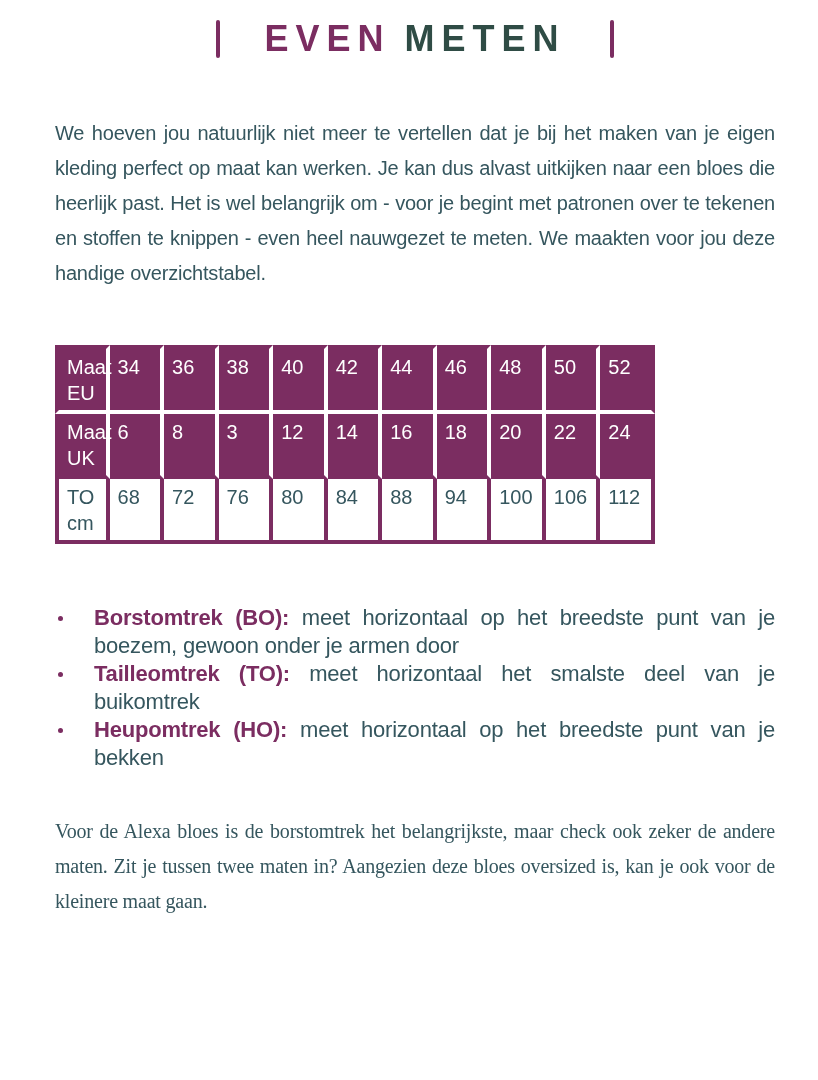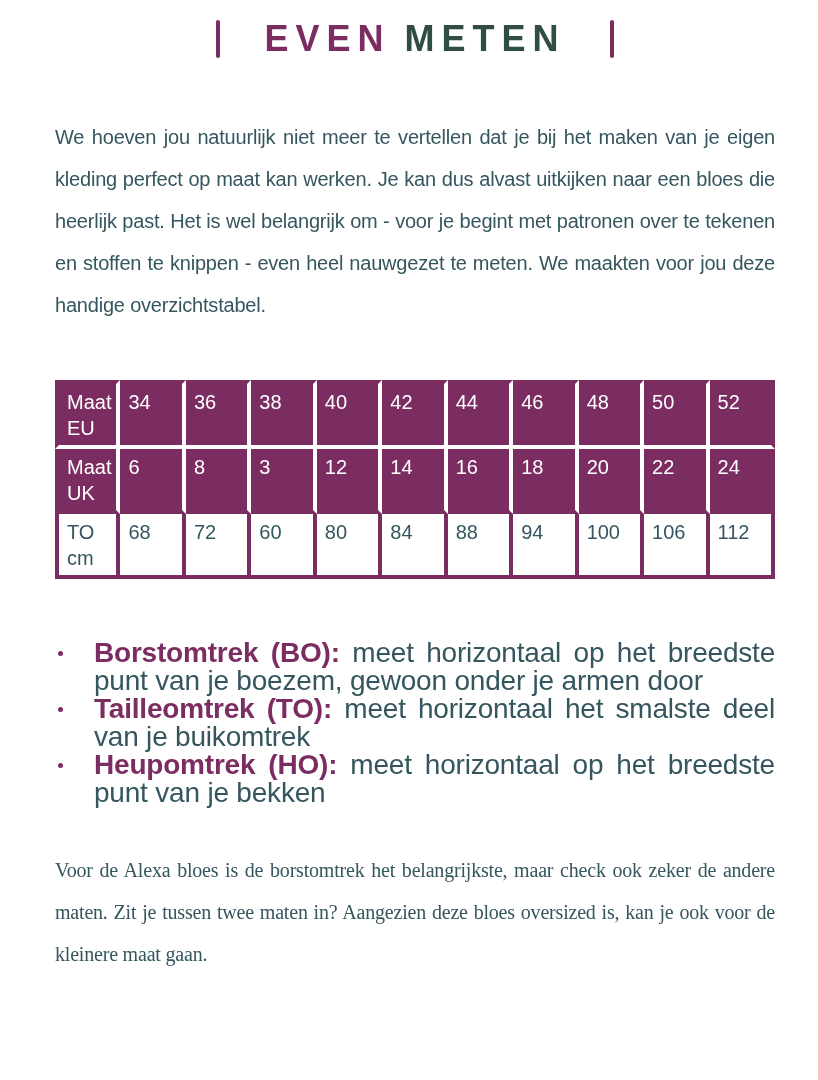"We hoeven jou natuurlijk niet" .para { line-height: 42px -> 35px }
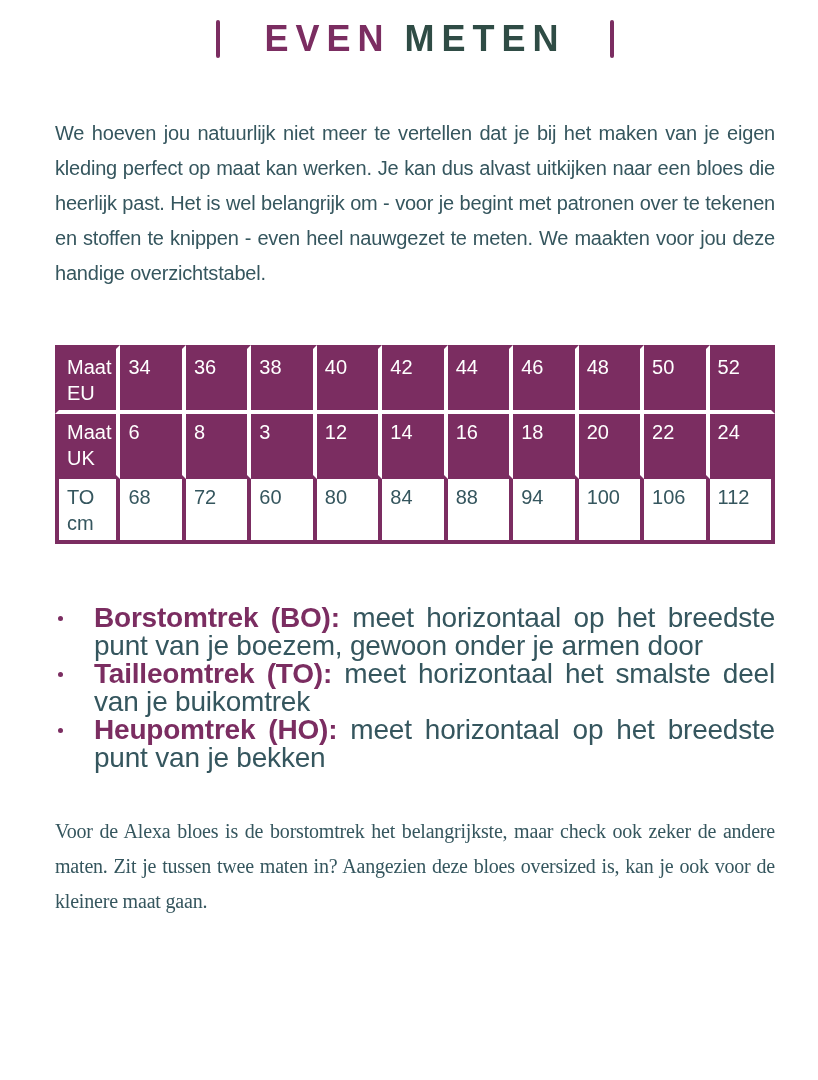"Maat" table.size-table { width: 720px -> 600px }
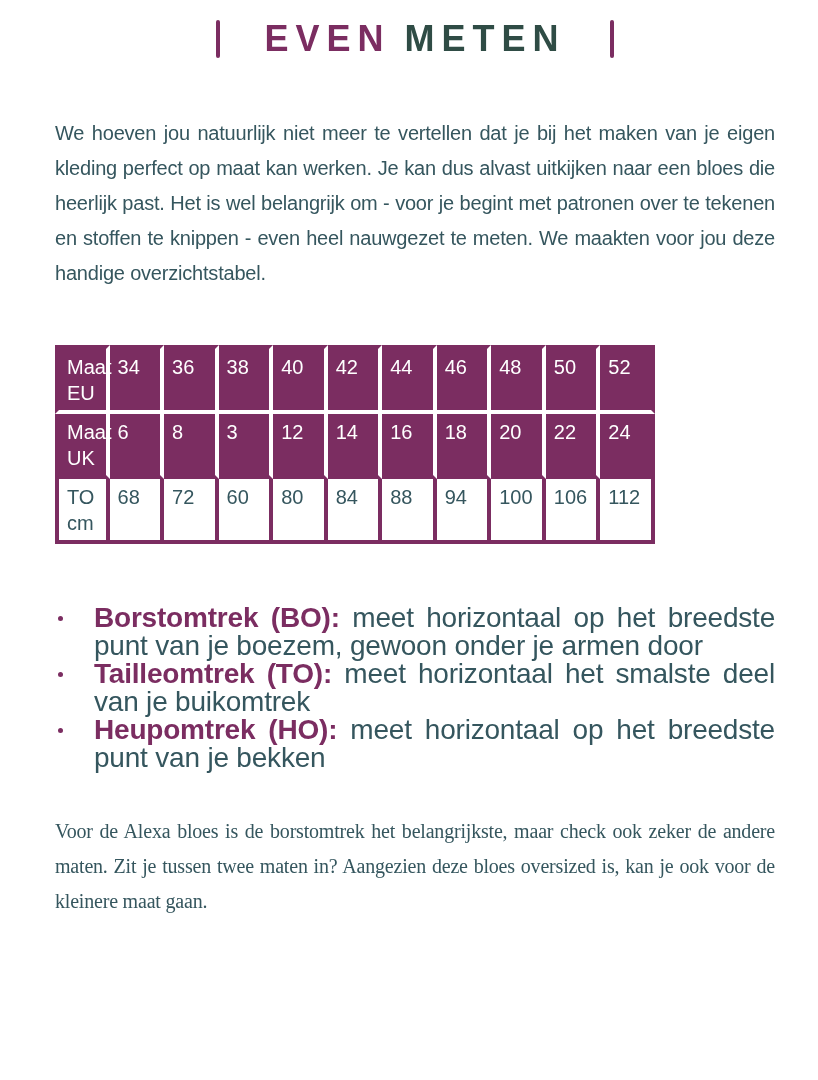"60" td { text: 60 -> 76 }
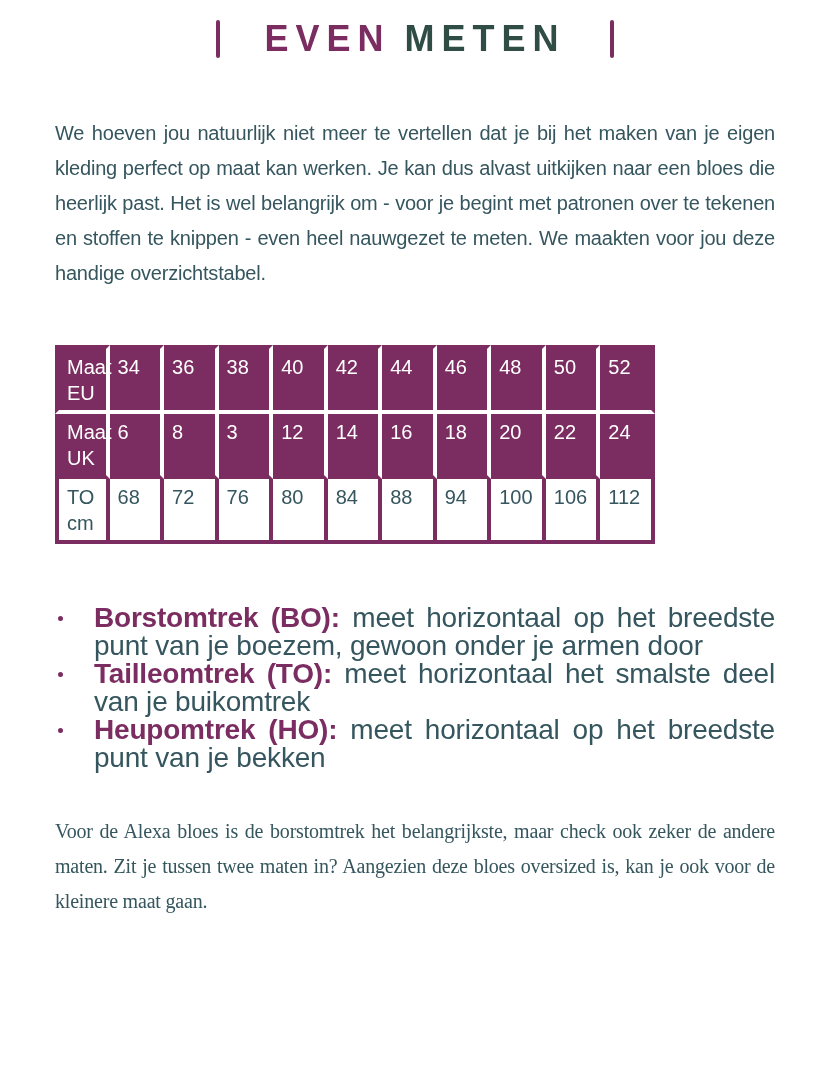"Borstomtrek (BO): meet horizontaal op" ul.measure-list li { font-size: 28px -> 22px }
